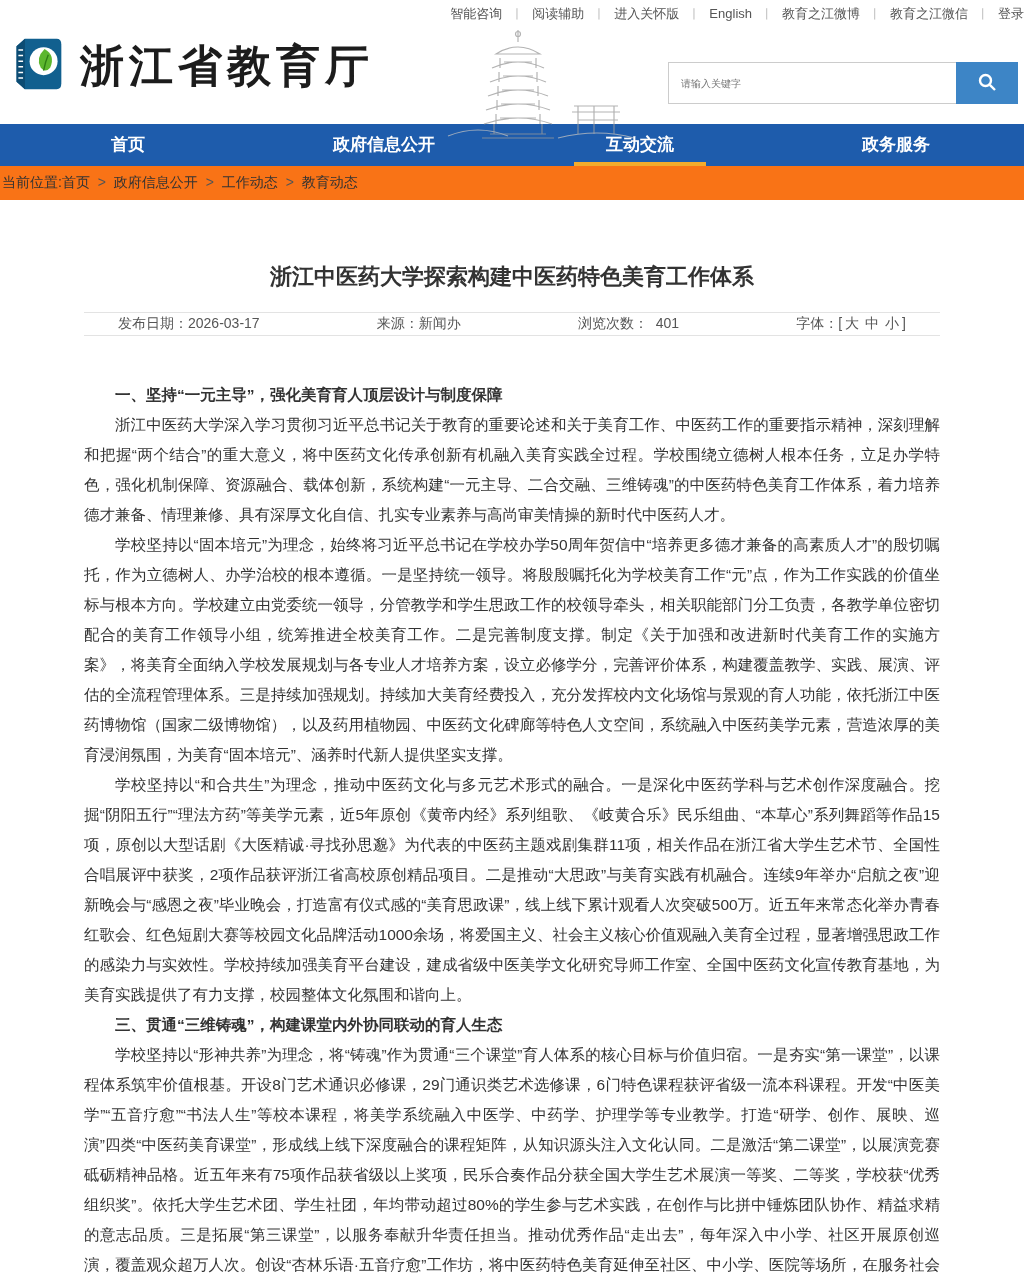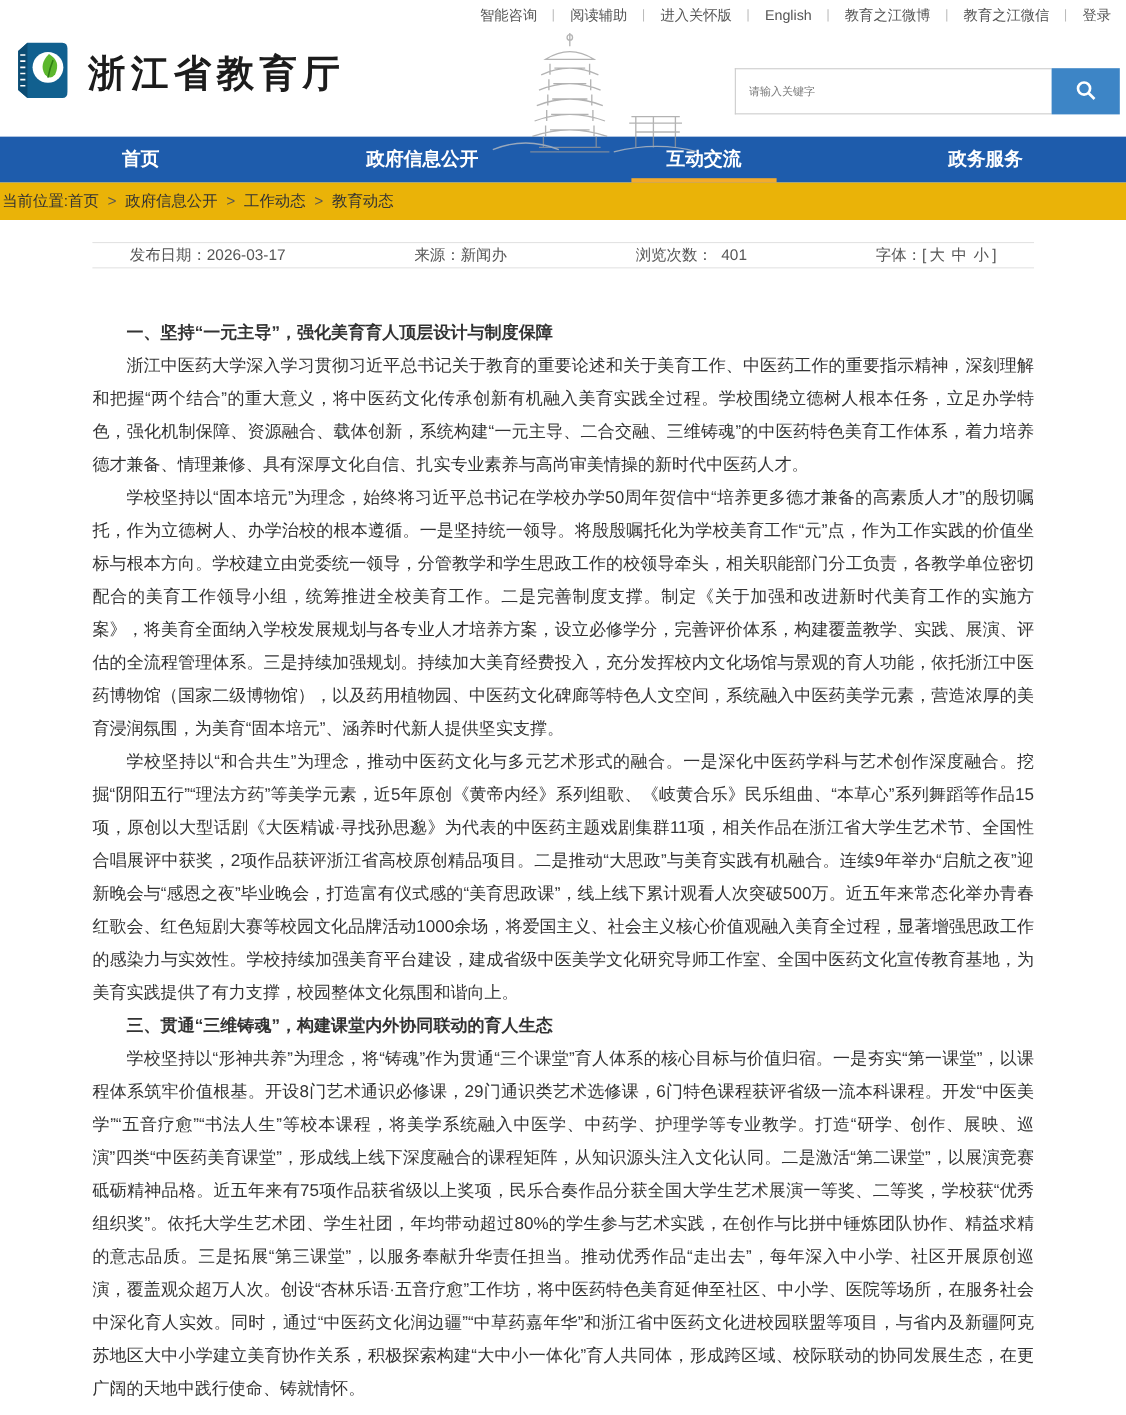"智能咨询" .topbar { padding-right: 14px -> none }
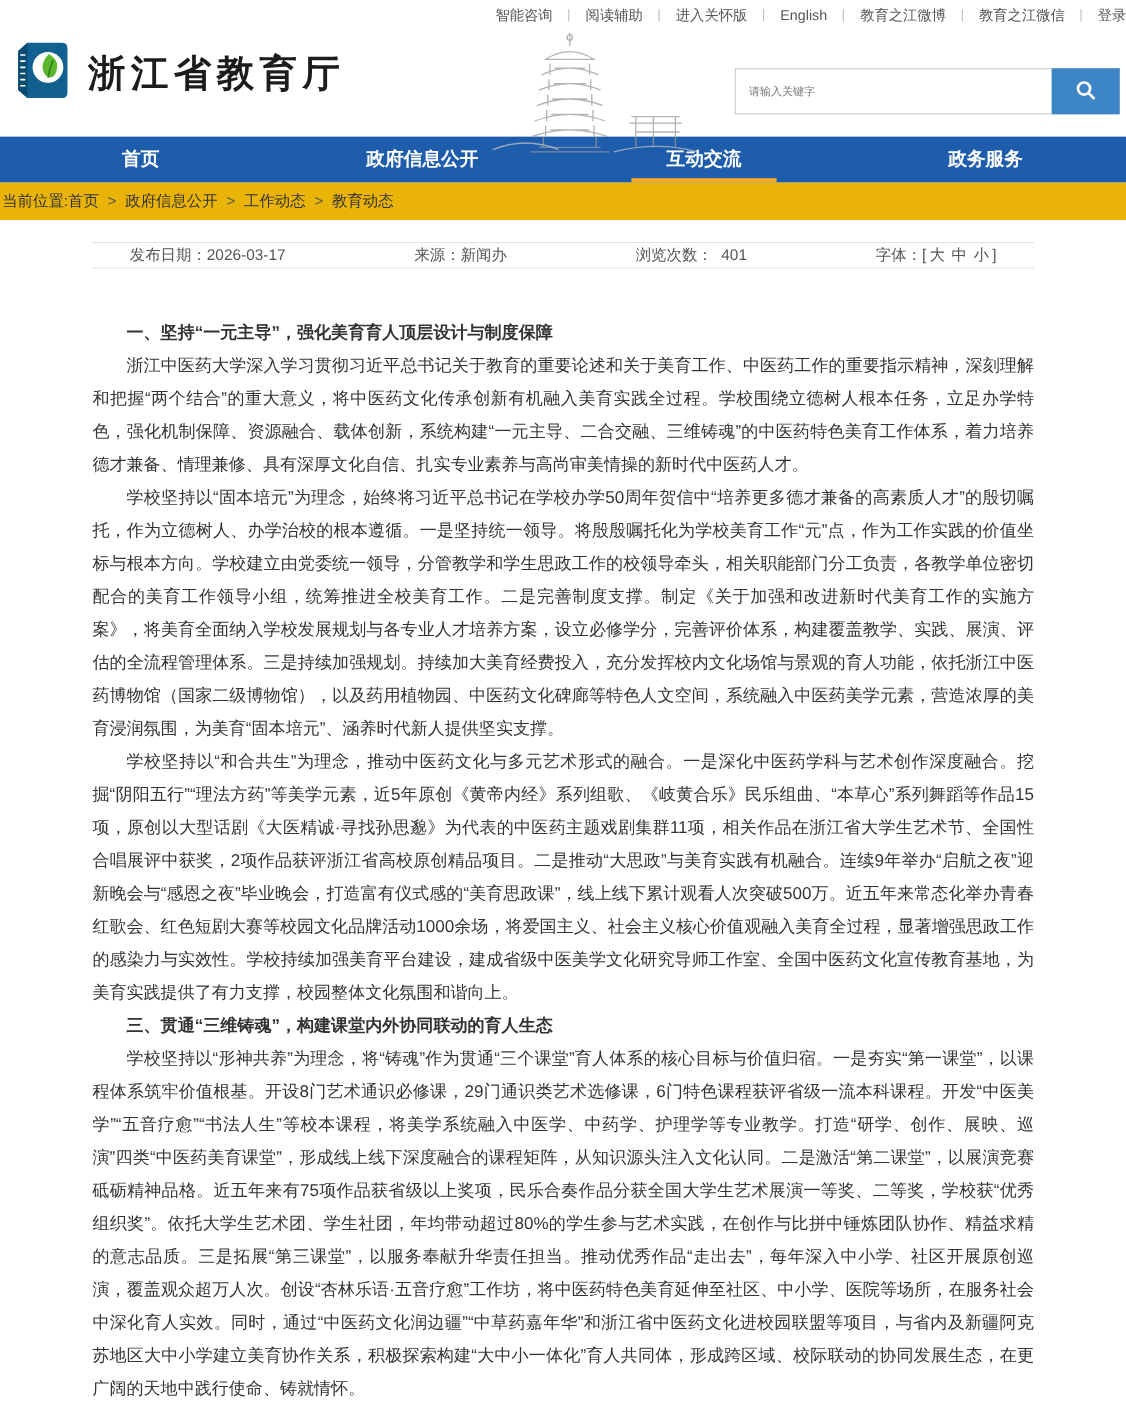"浙江省教育厅" .site-name { font-size: 34px -> 44px }
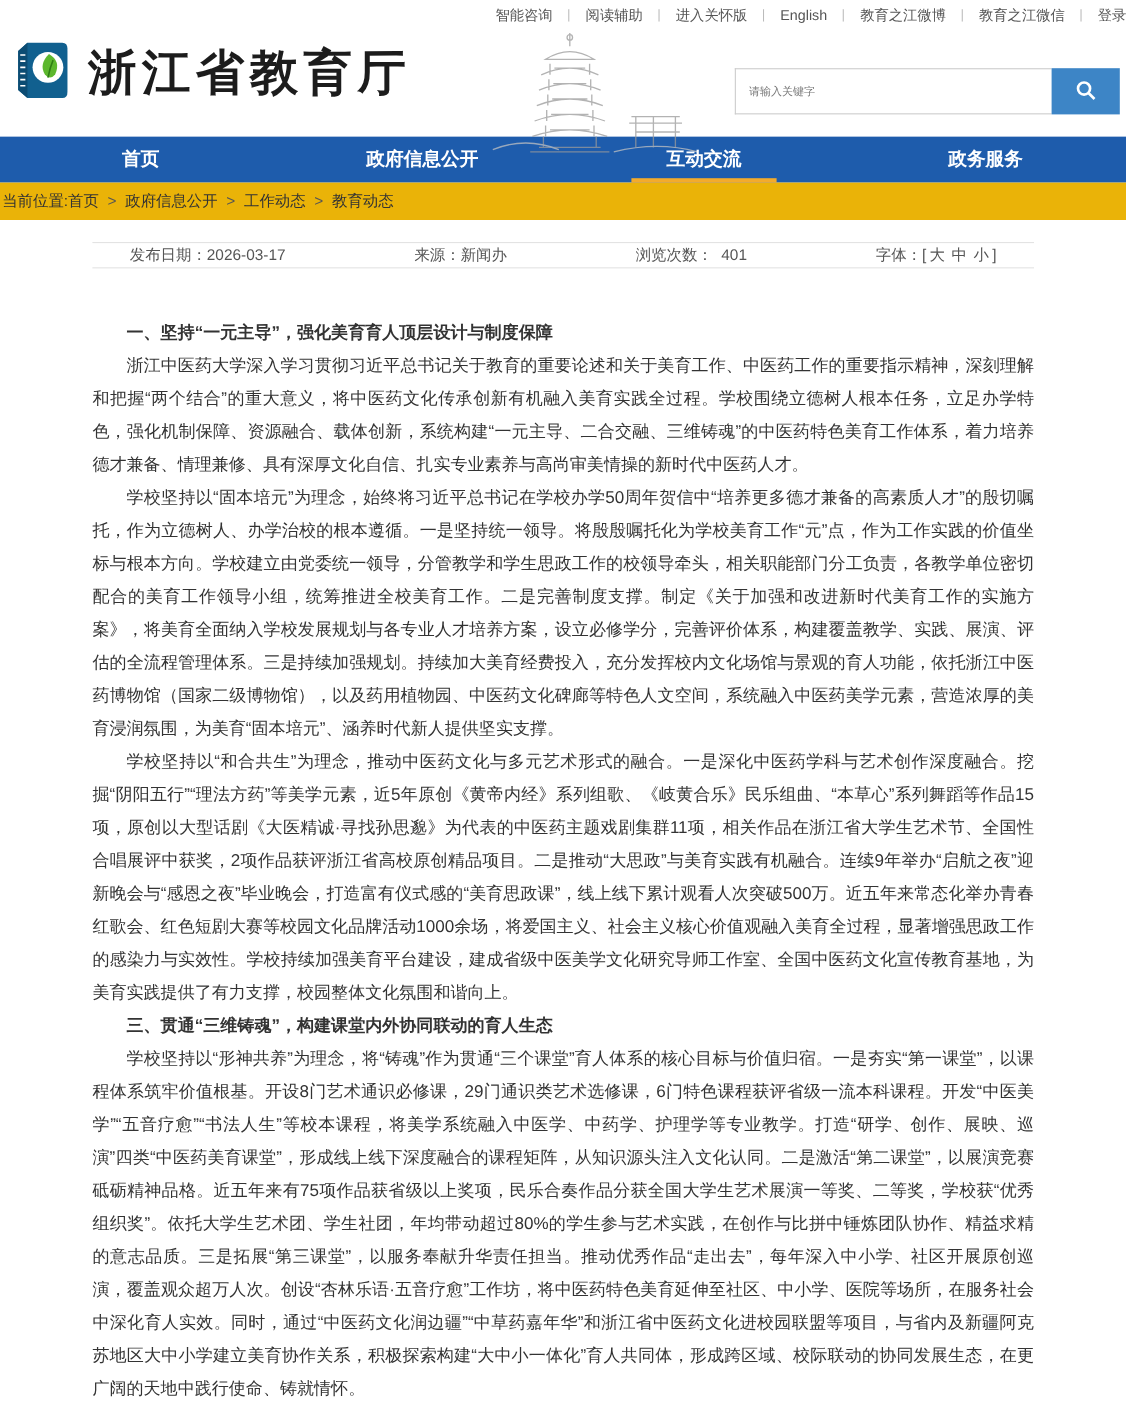"当前位置:" .breadcrumb { background: #eab308 -> #f97316 }
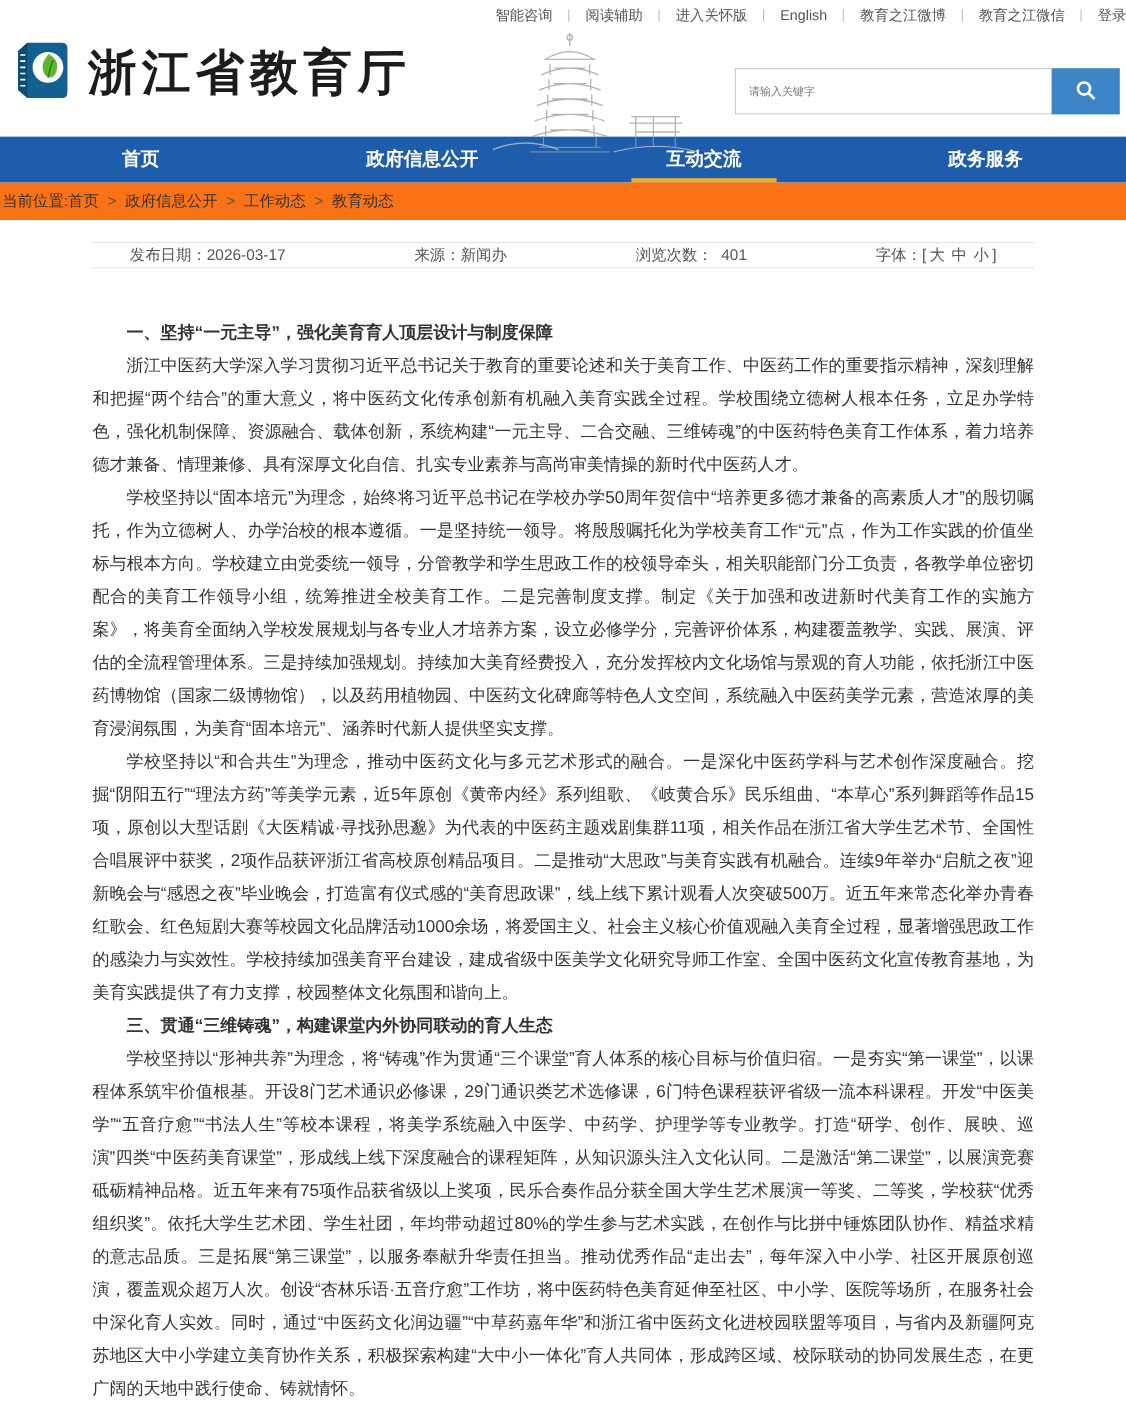"浙江中医药大学探索构建中医药特色美育工作体系" div.article-title { html: none -> <div>浙江中医药大学探索构建中医药特色美育工作体系</div> }
